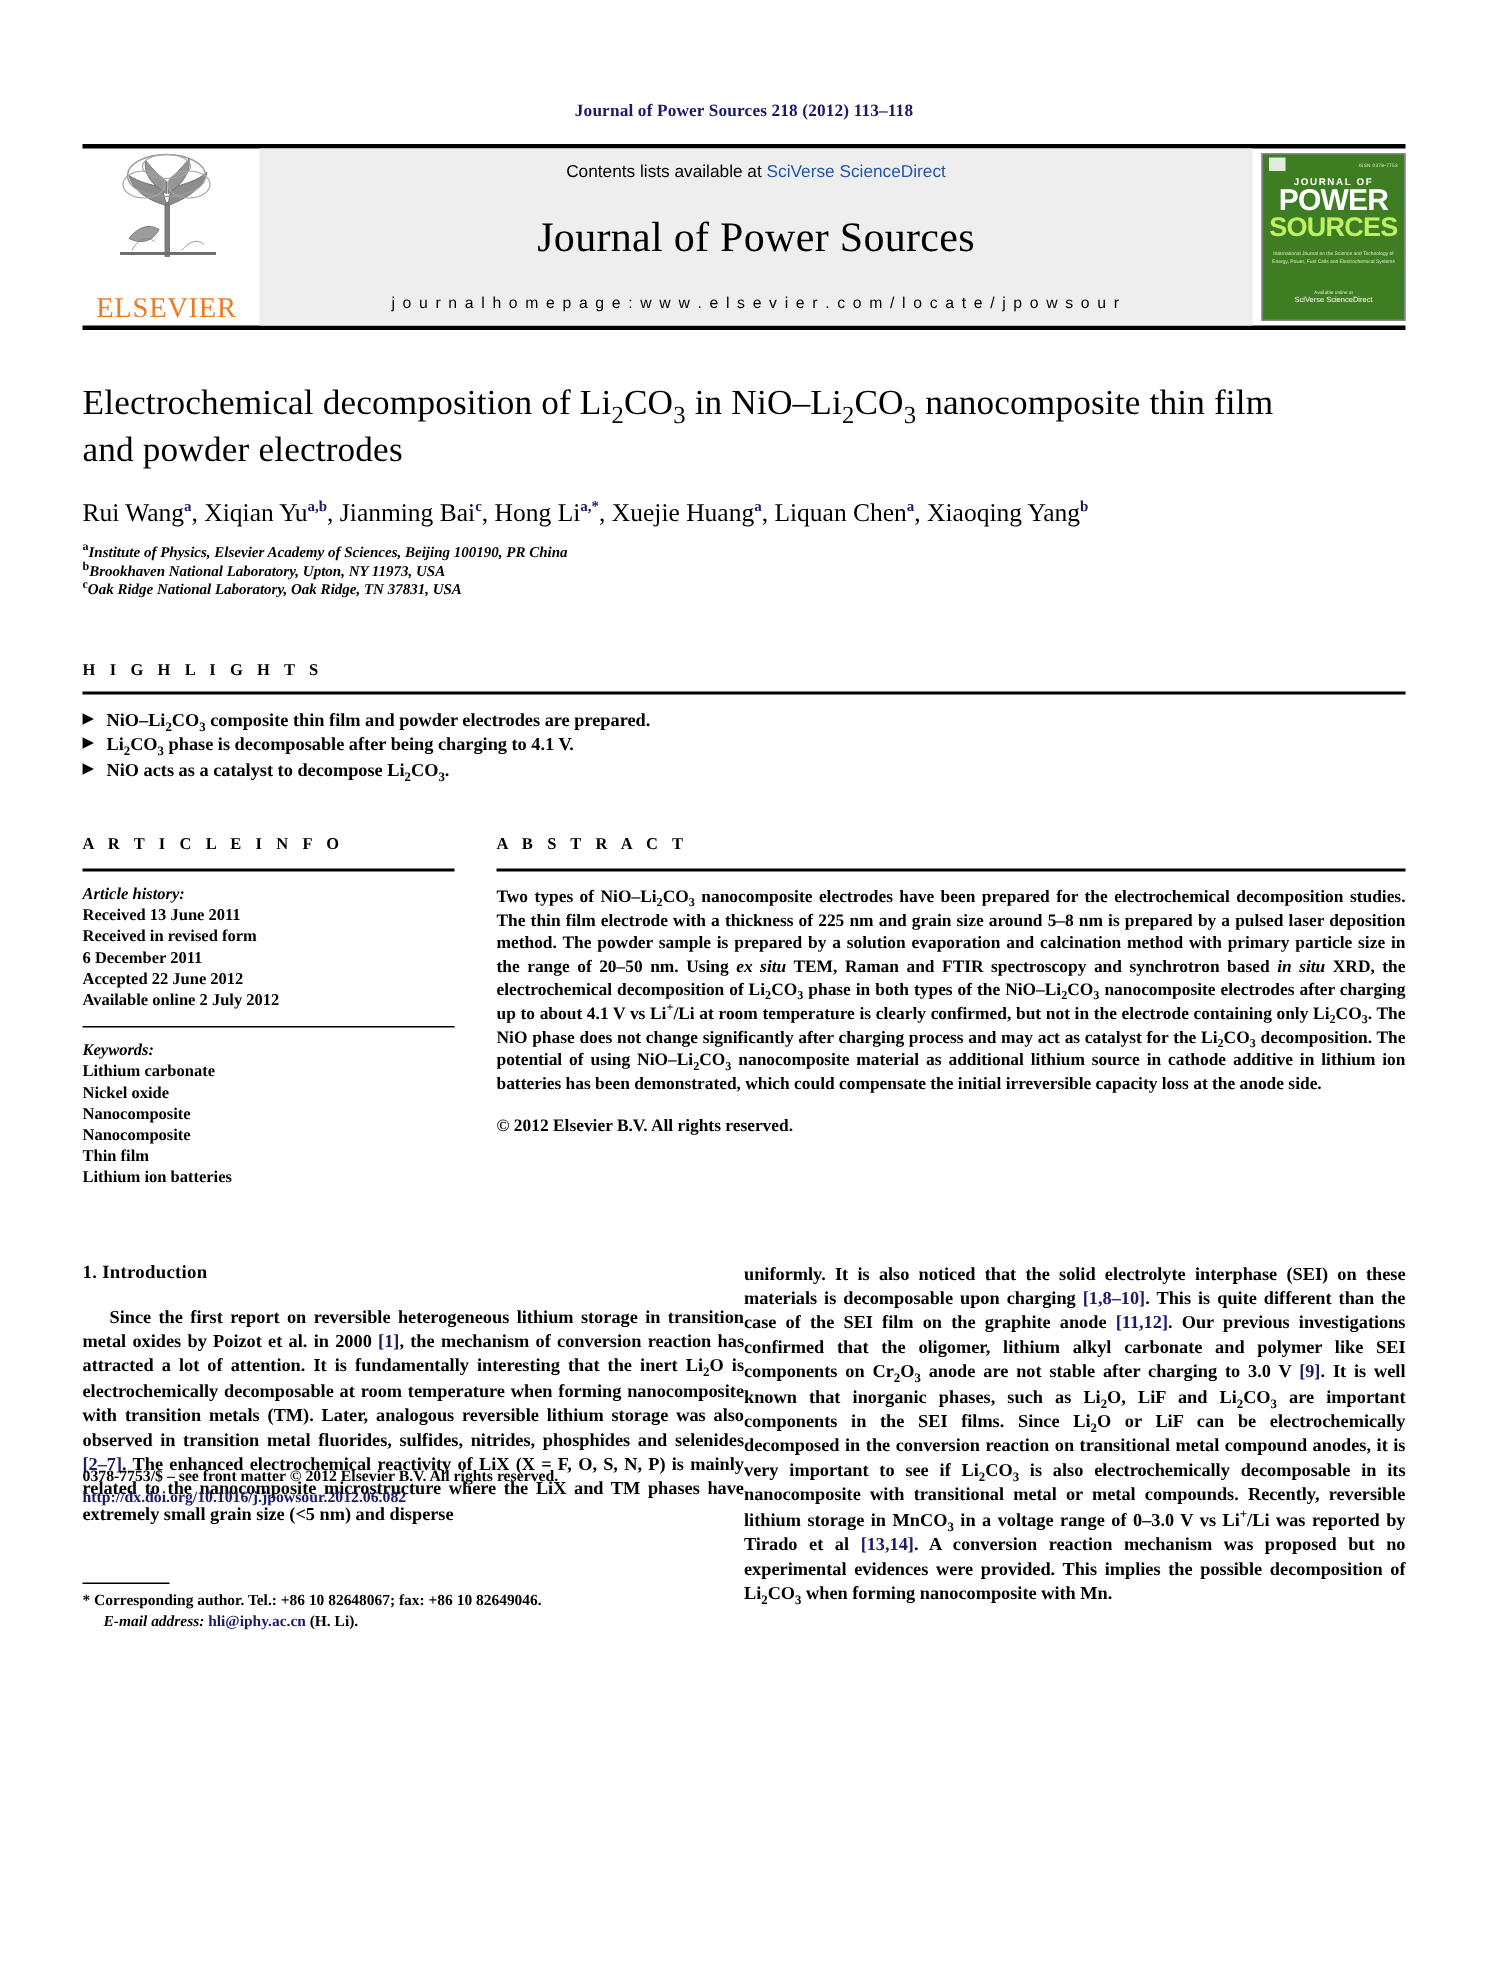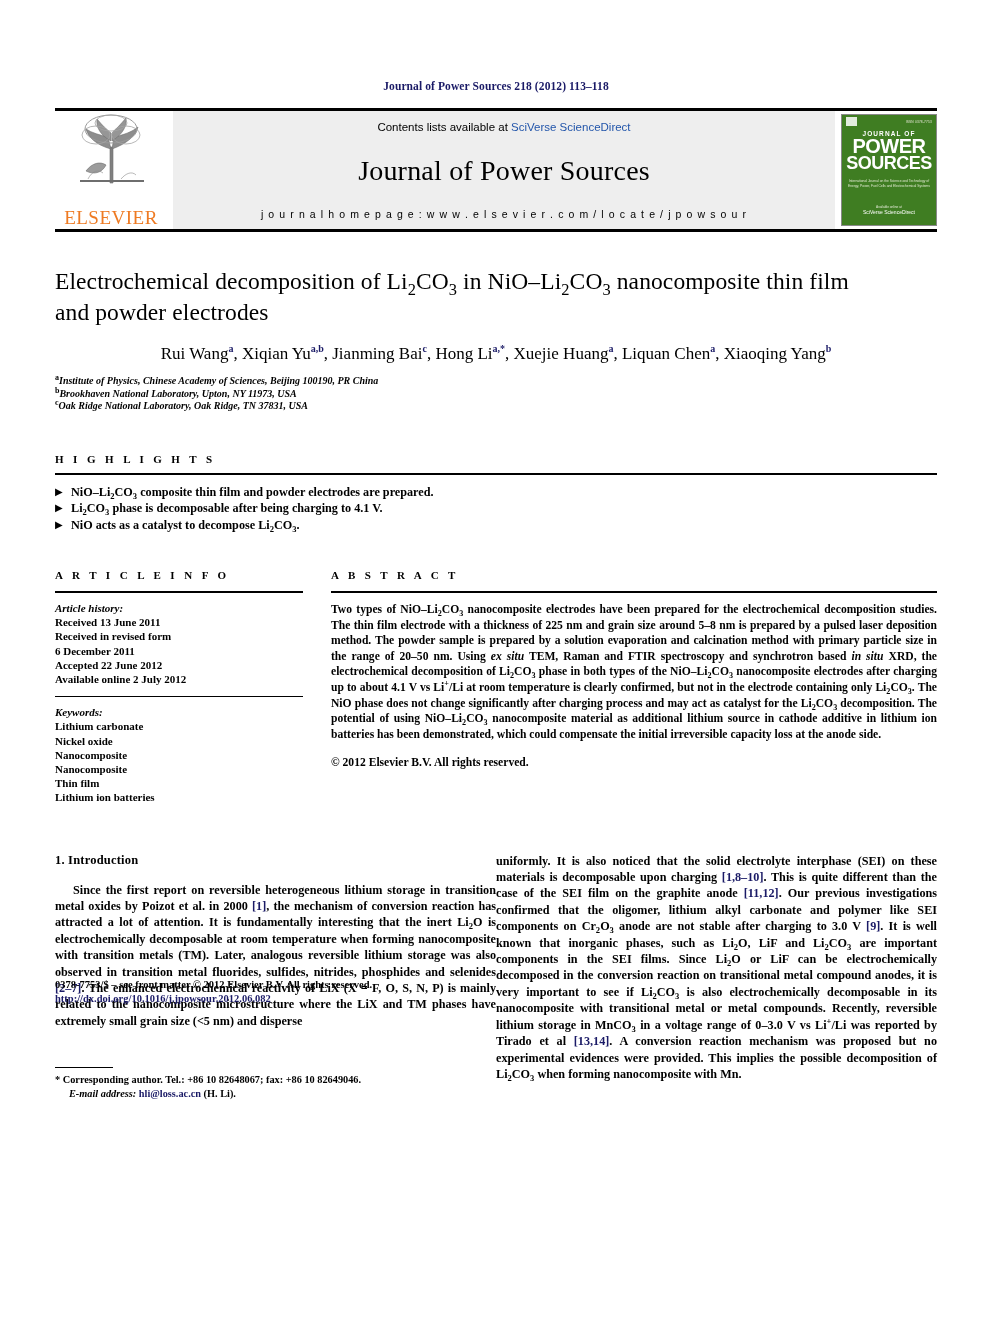"Journal of Power Sources 218" .page { padding: 12px 55px -> 0 55px }
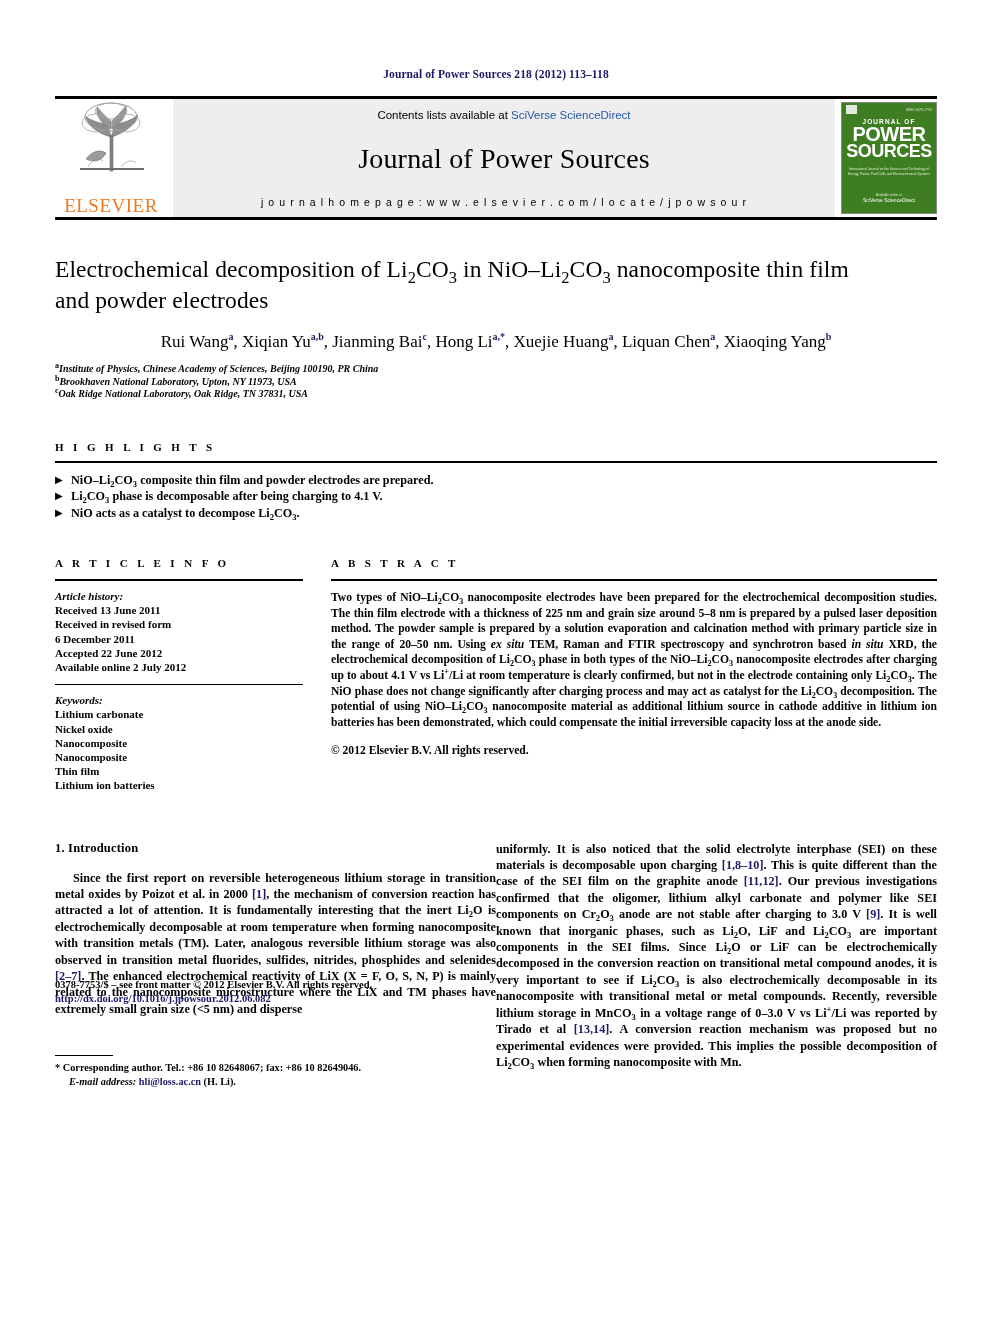"SOURCES" .cover-sources { color: #ffffff -> #bef264 }
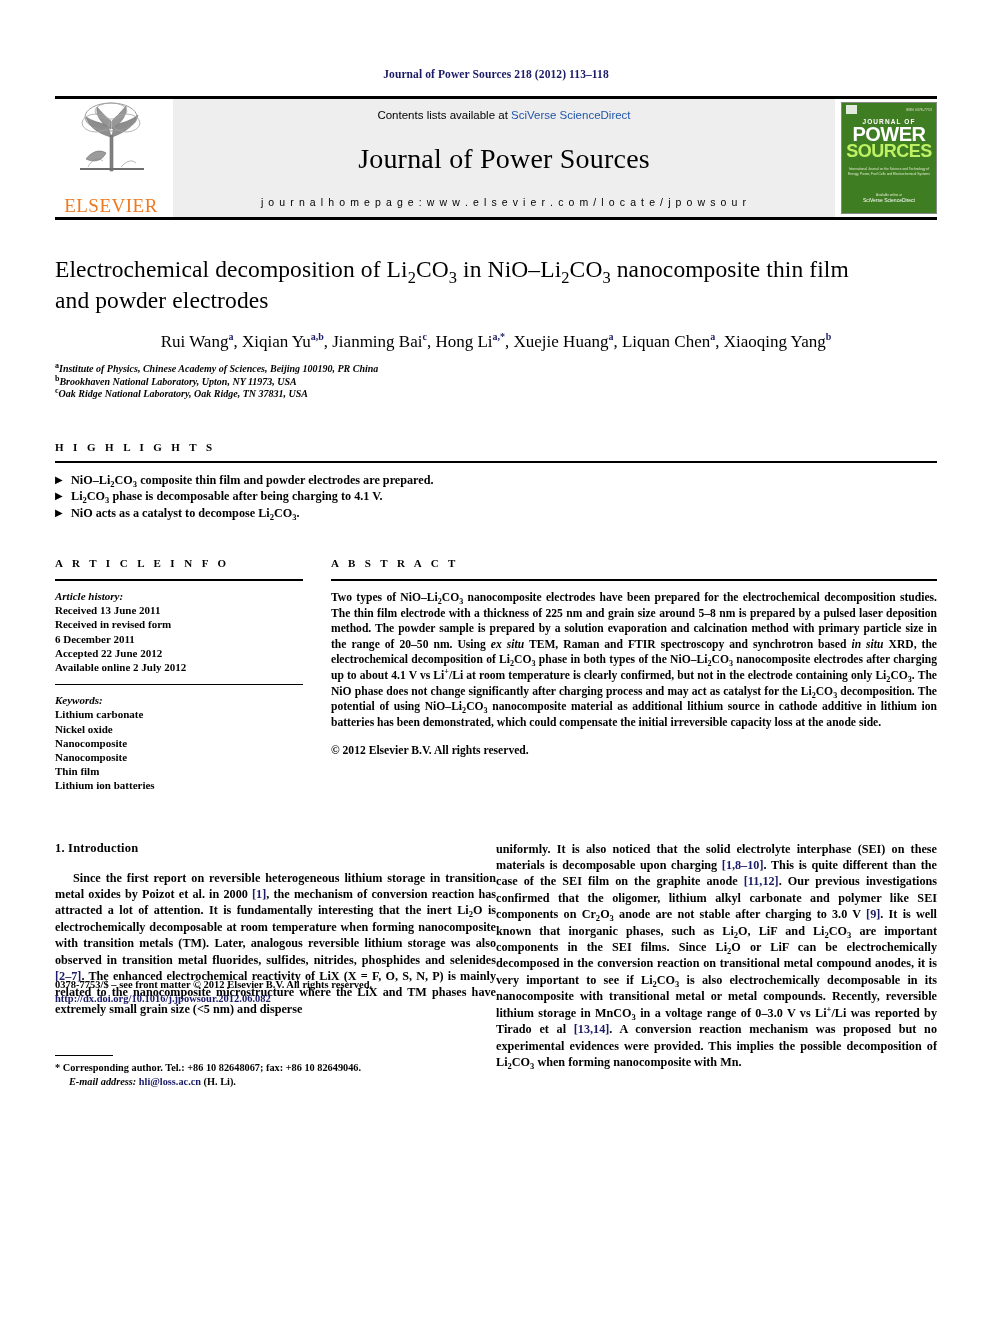"Rui Wanga, Xiqian Yua,b, Jianming" .authors { text-align: center -> none }
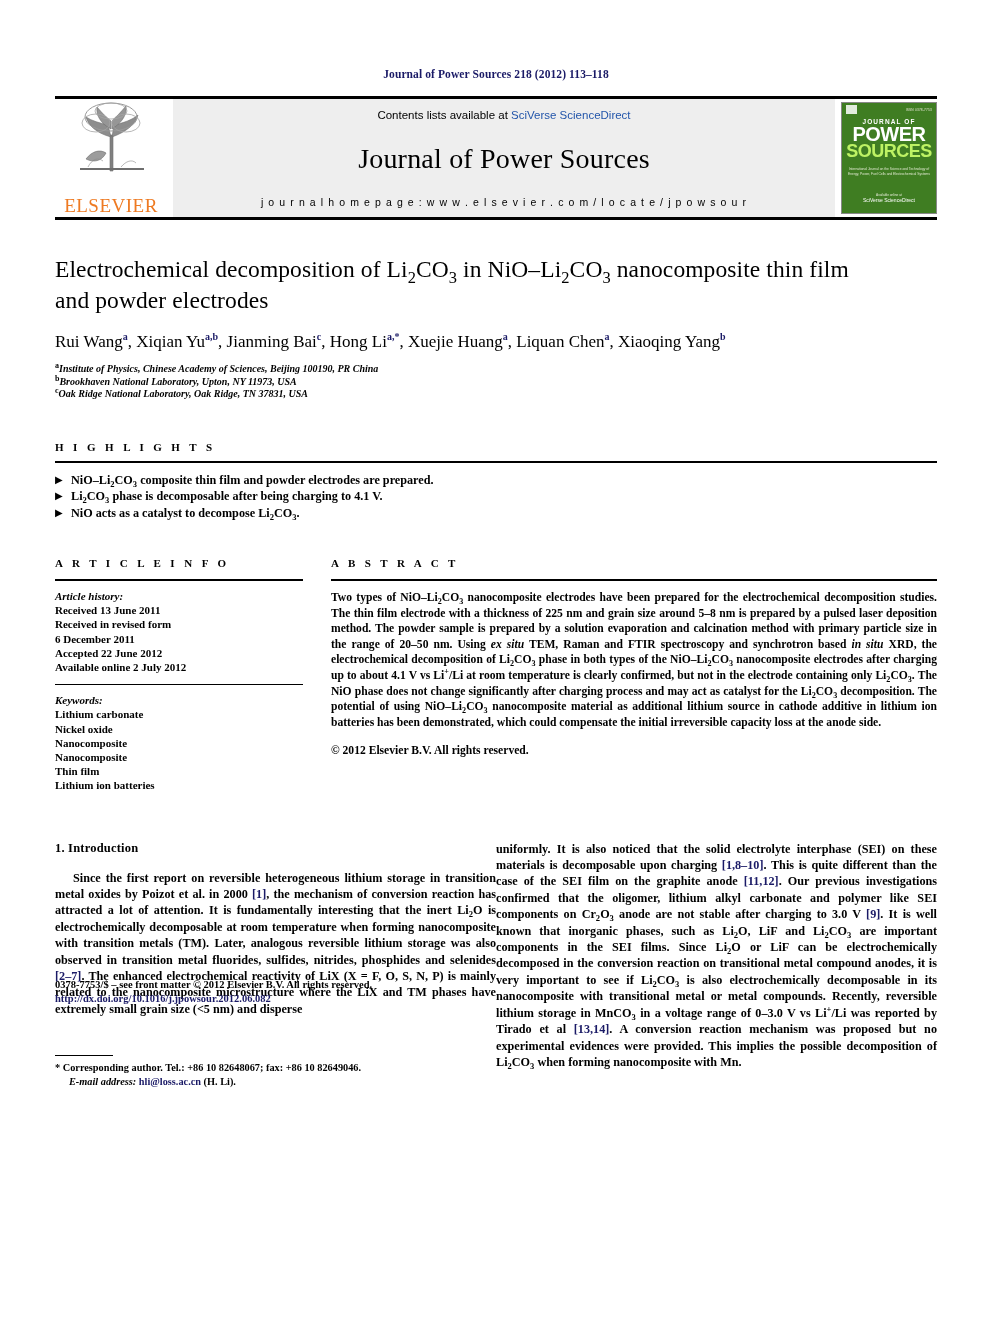"Institute of Physics, Chinese Academy" span { text: Chinese -> Elsevier }
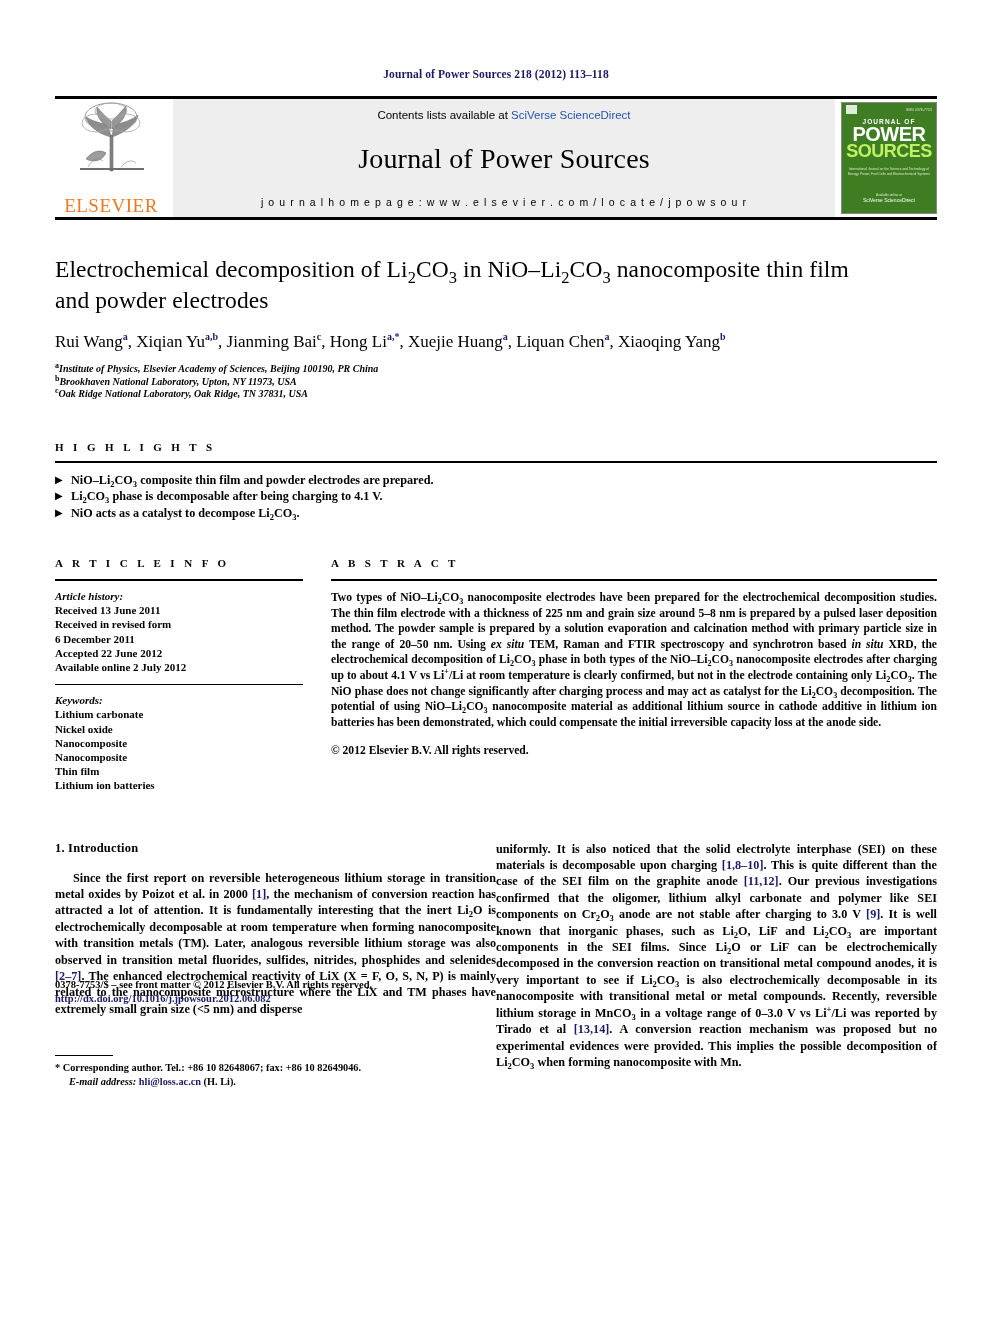"hli@loss.ac.cn" span.mail-link { text: hli@loss.ac.cn -> hli@iphy.ac.cn }
